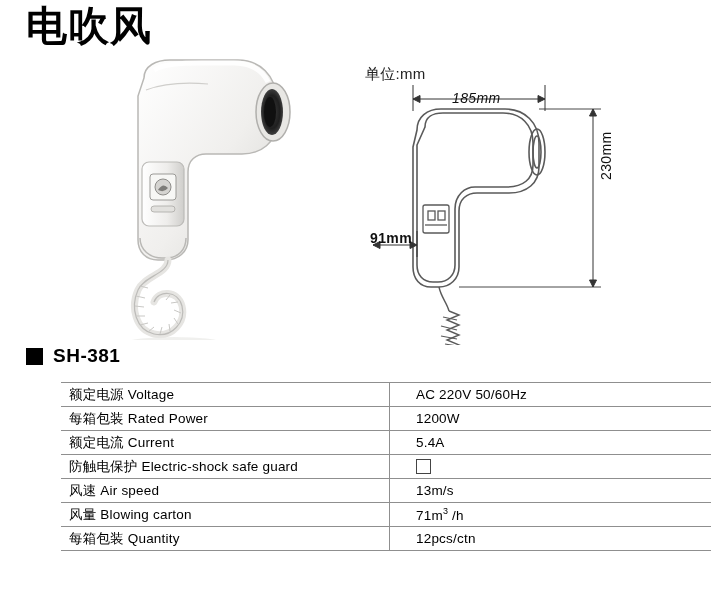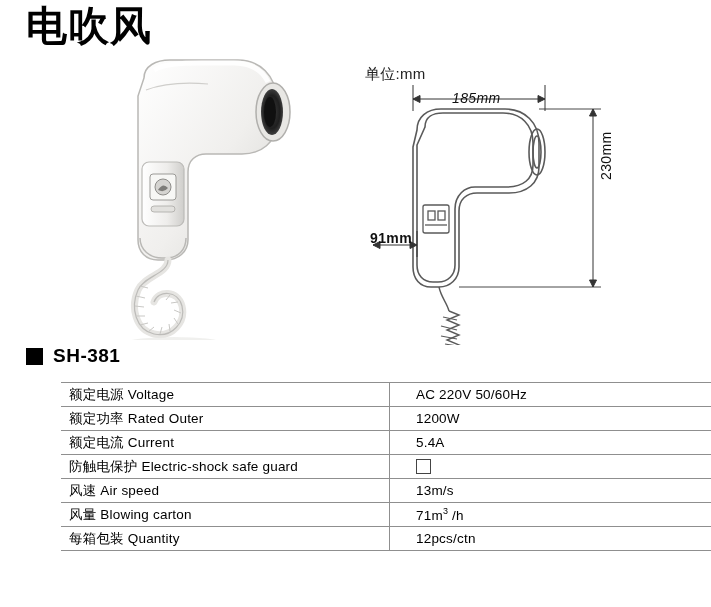"额定功率 Rated Outer" td.label { text: 额定功率  Rated Outer -> 每箱包装  Rated Power }
